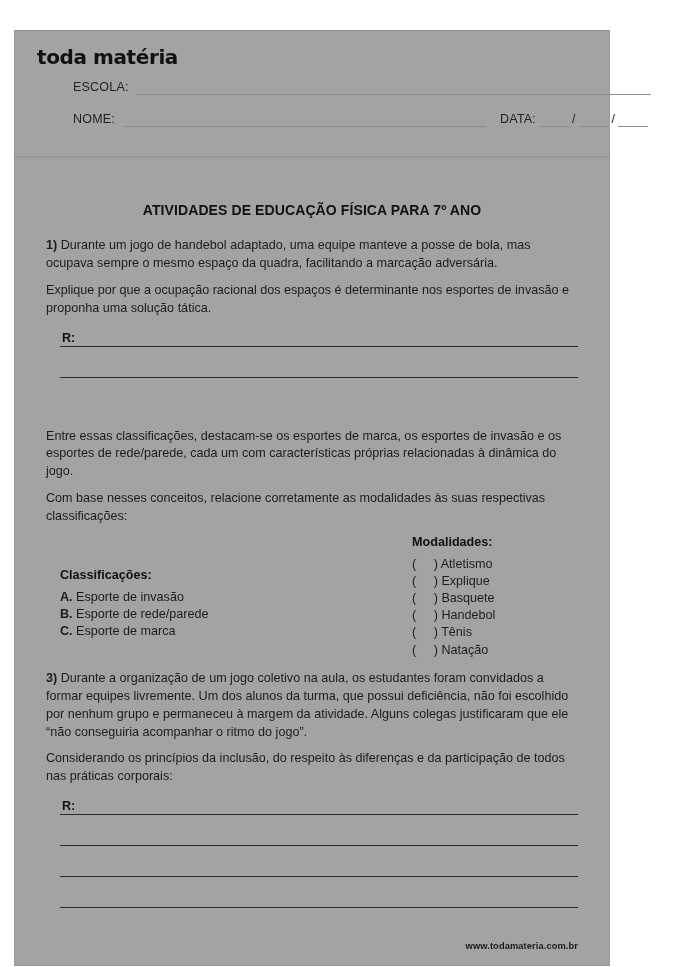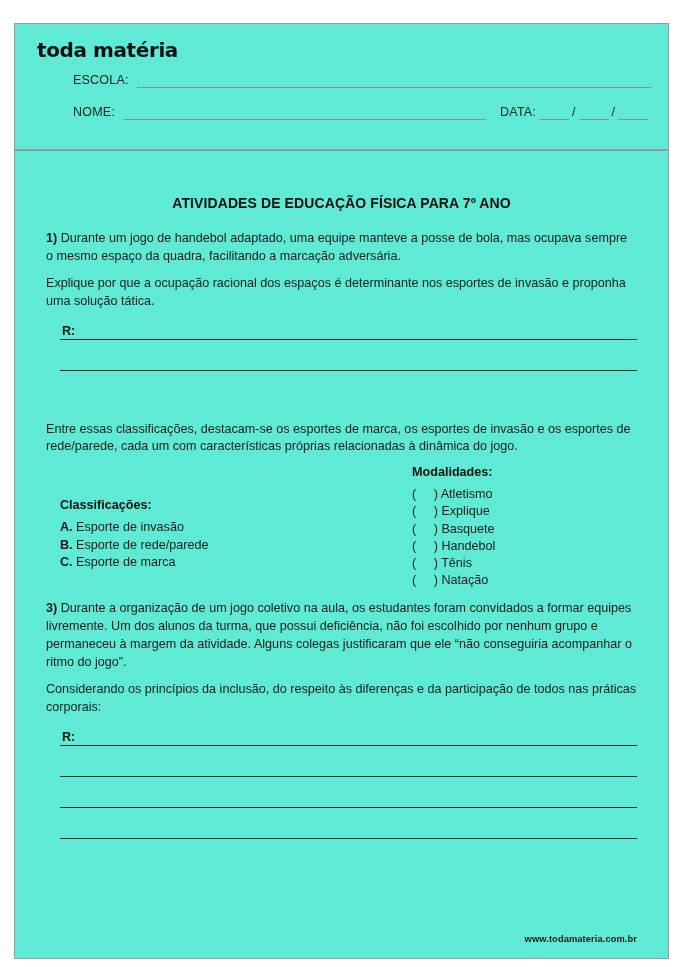"toda matéria" .page-frame { background: #5eead4 -> #a3a3a3; top: 23px -> 30px; width: 655px -> 596px }
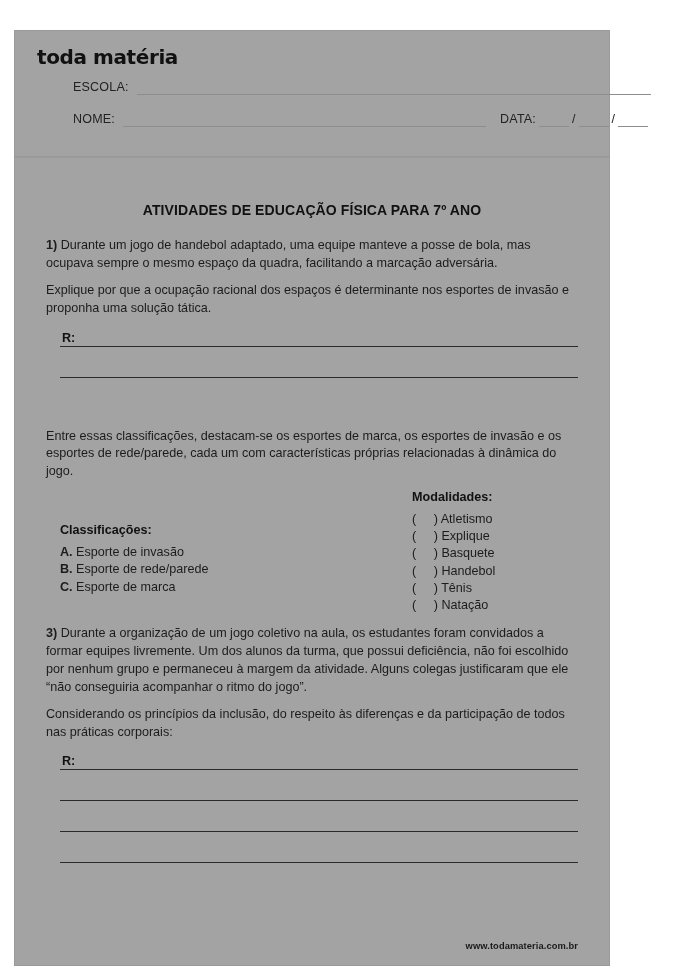"Com base nesses conceitos, relacione" p.para { html: none -> <p>Com base nesses conceitos, relacione corretamente as modalidades às suas respectivas classificações:</p> }
